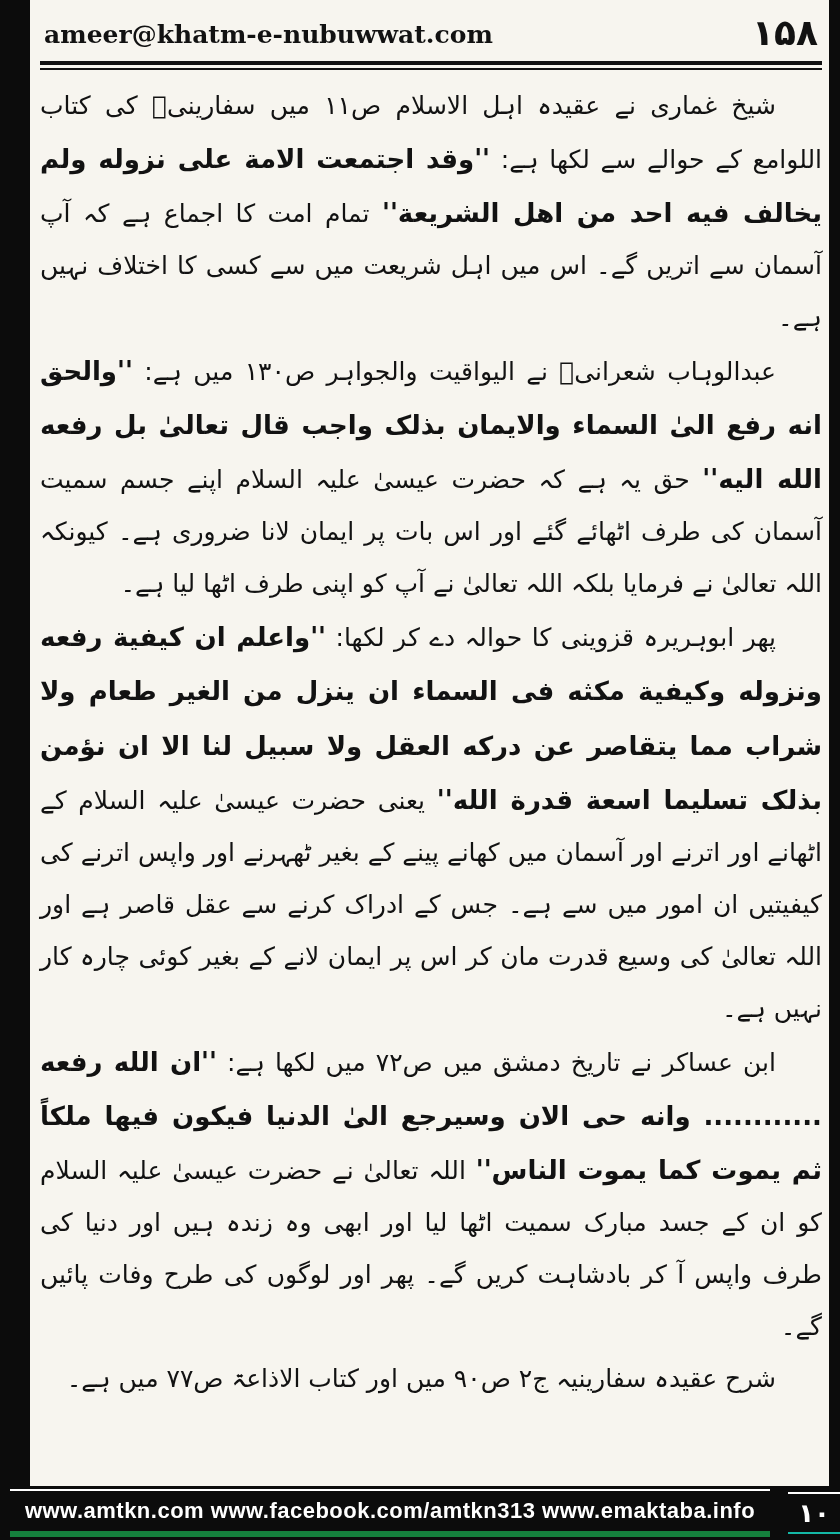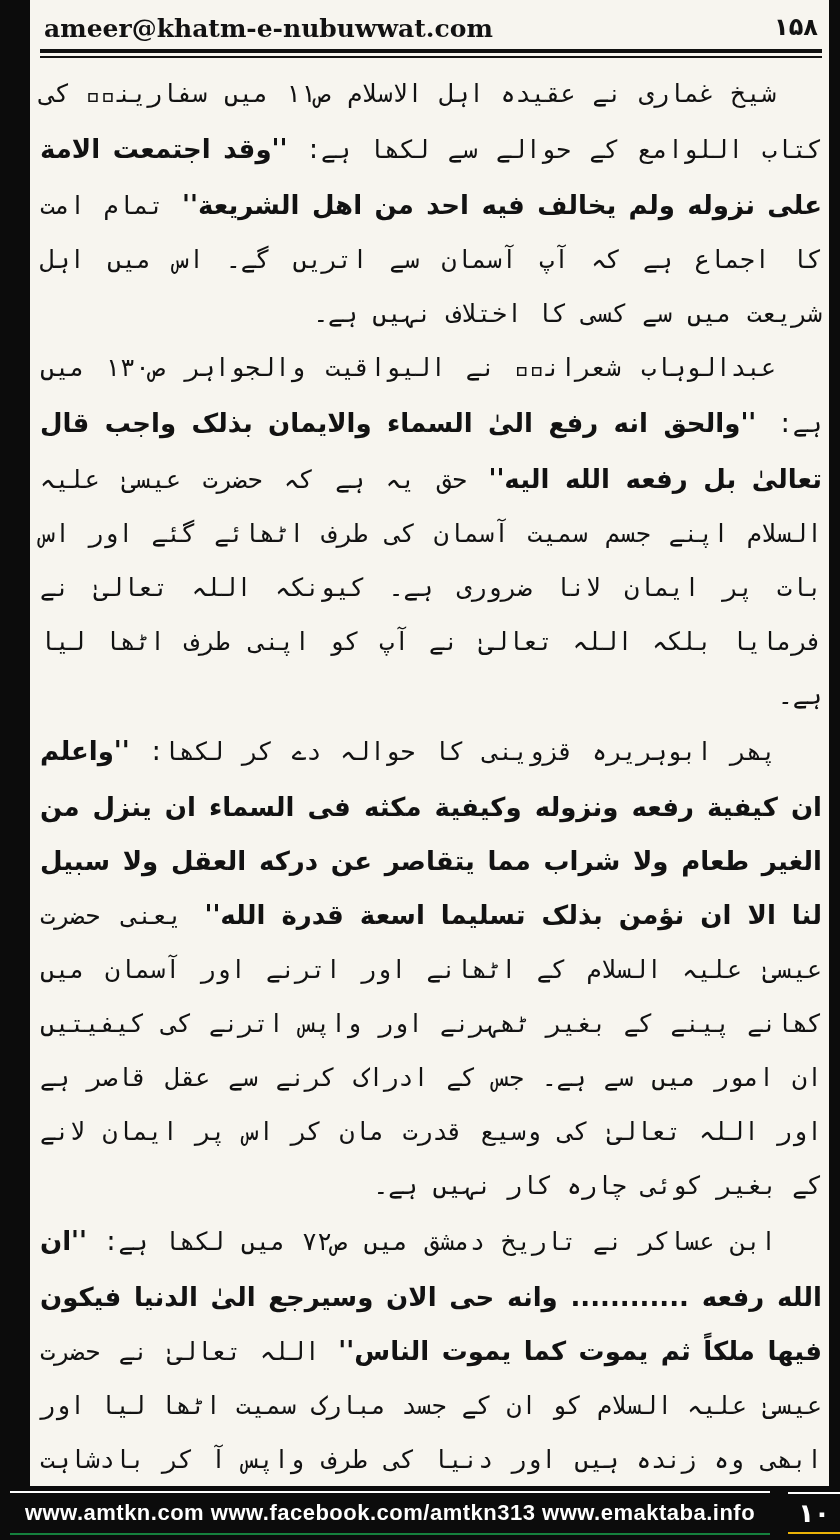"۱۵۸" .page-number-top { font-size: 24px -> 36px }
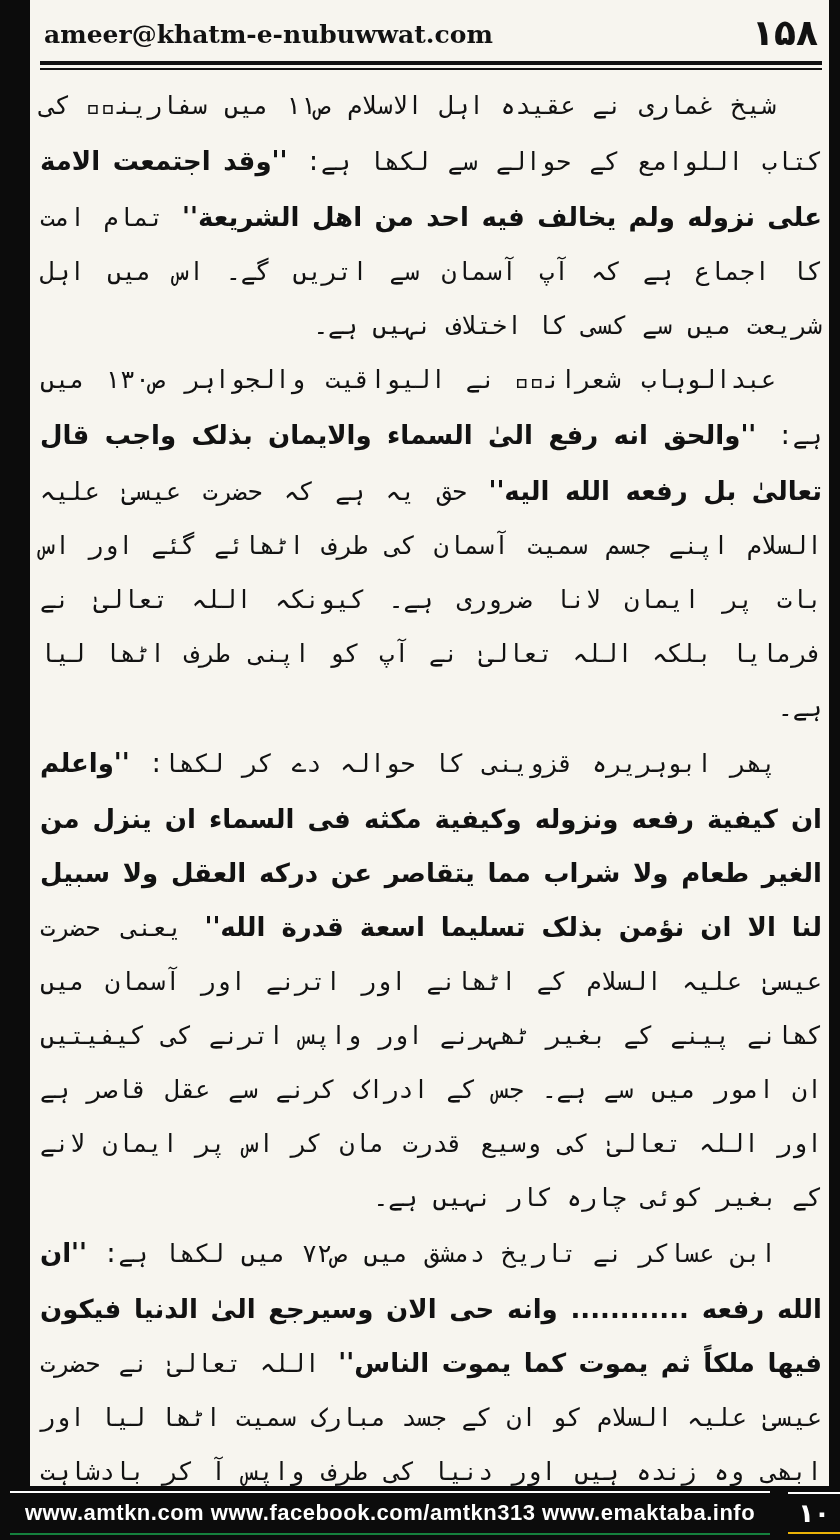"شیخ غماری نے عقیدہ اہل" .urdu-text { font-family: Liberation Mono, monospace -> none }
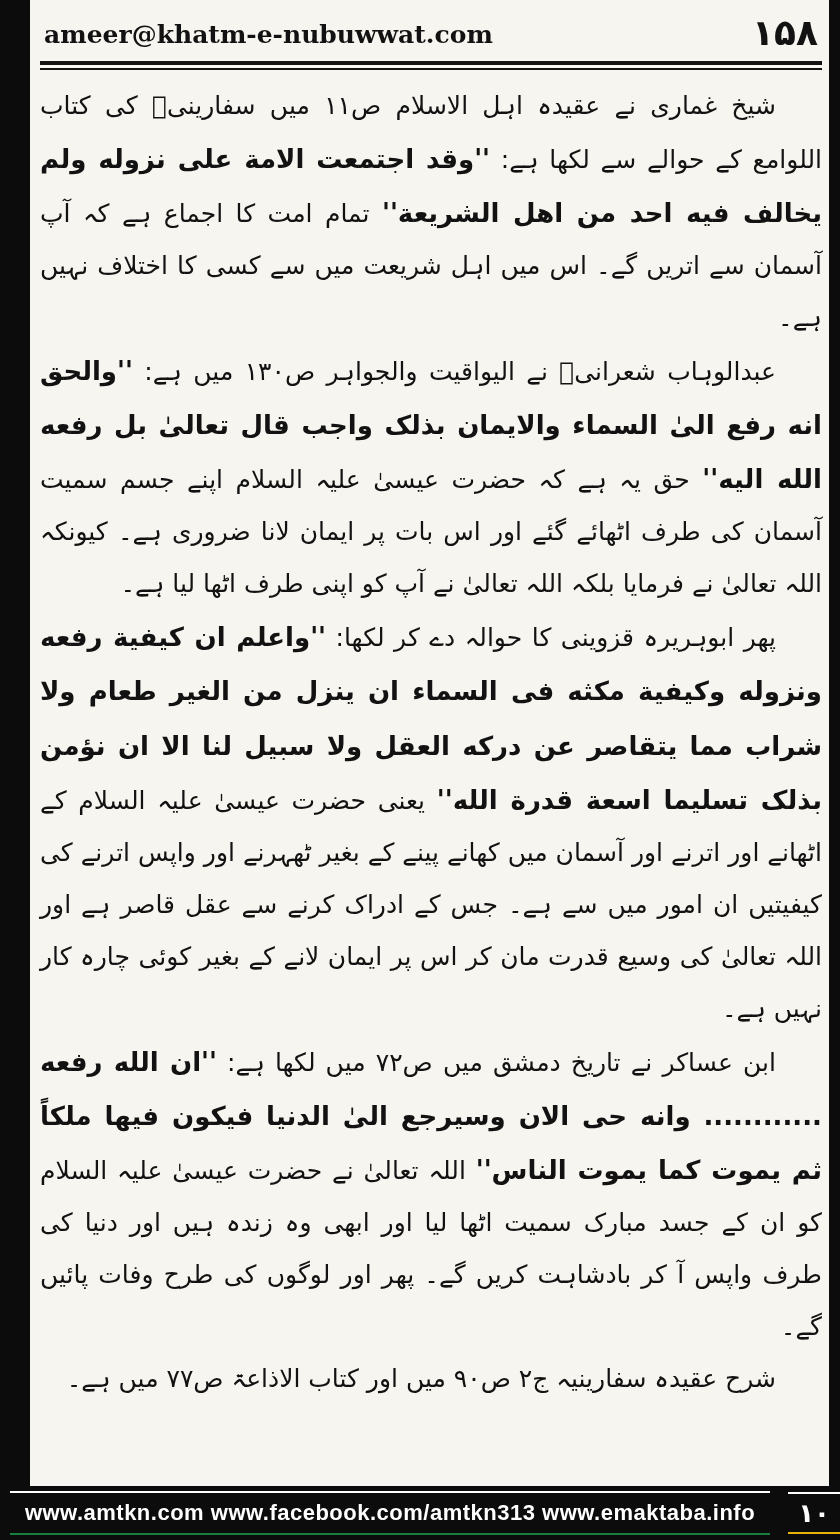"www.amtkn.com www.facebook.com/amtkn313" .footer-sites { border-bottom: 2px solid #15803d -> 6px solid #15803d }
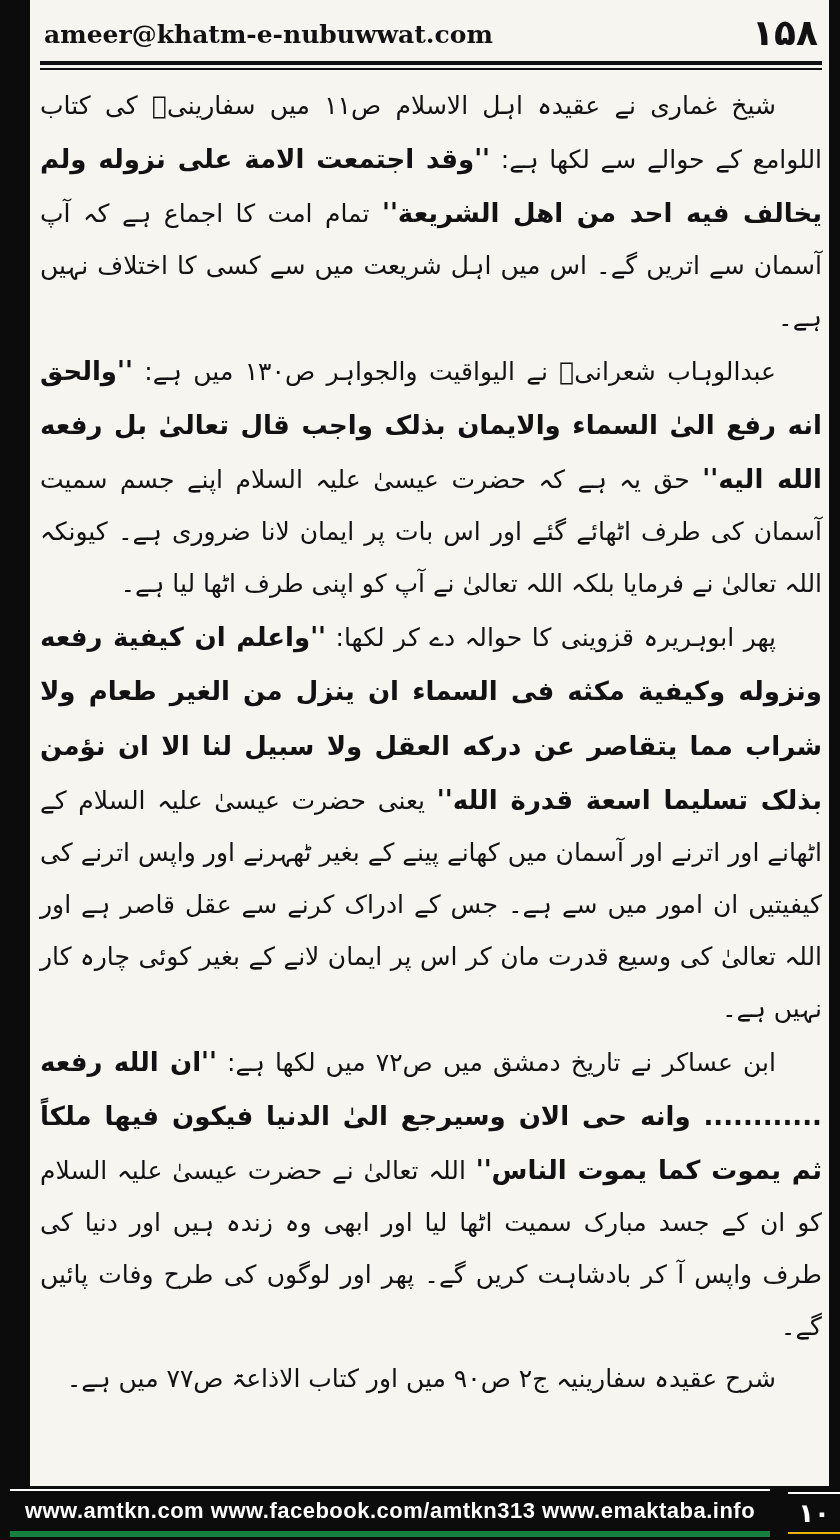"۱۰" .footer-pagebox { border-bottom: 2px solid #eab308 -> 2px solid #14b8a6 }
